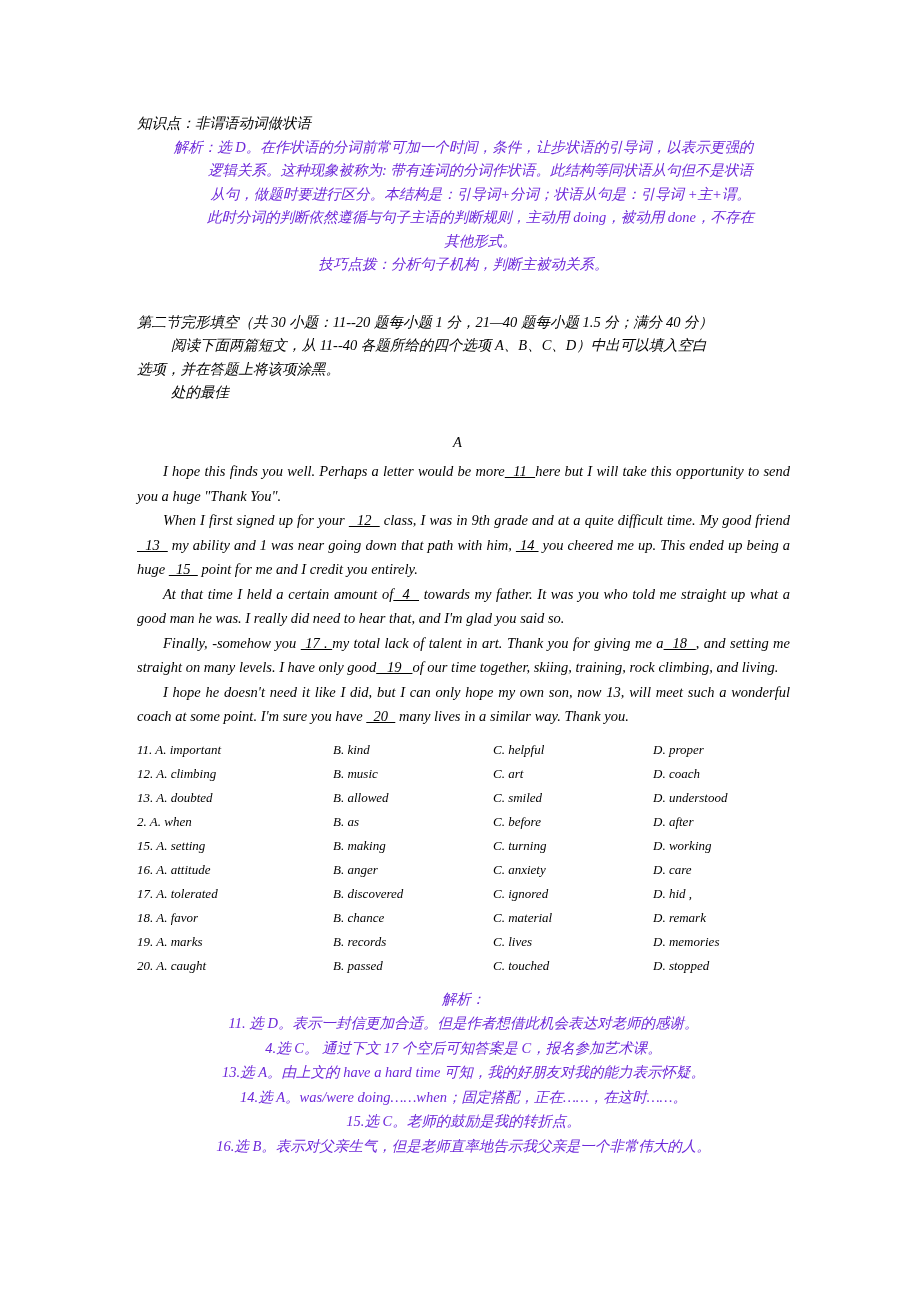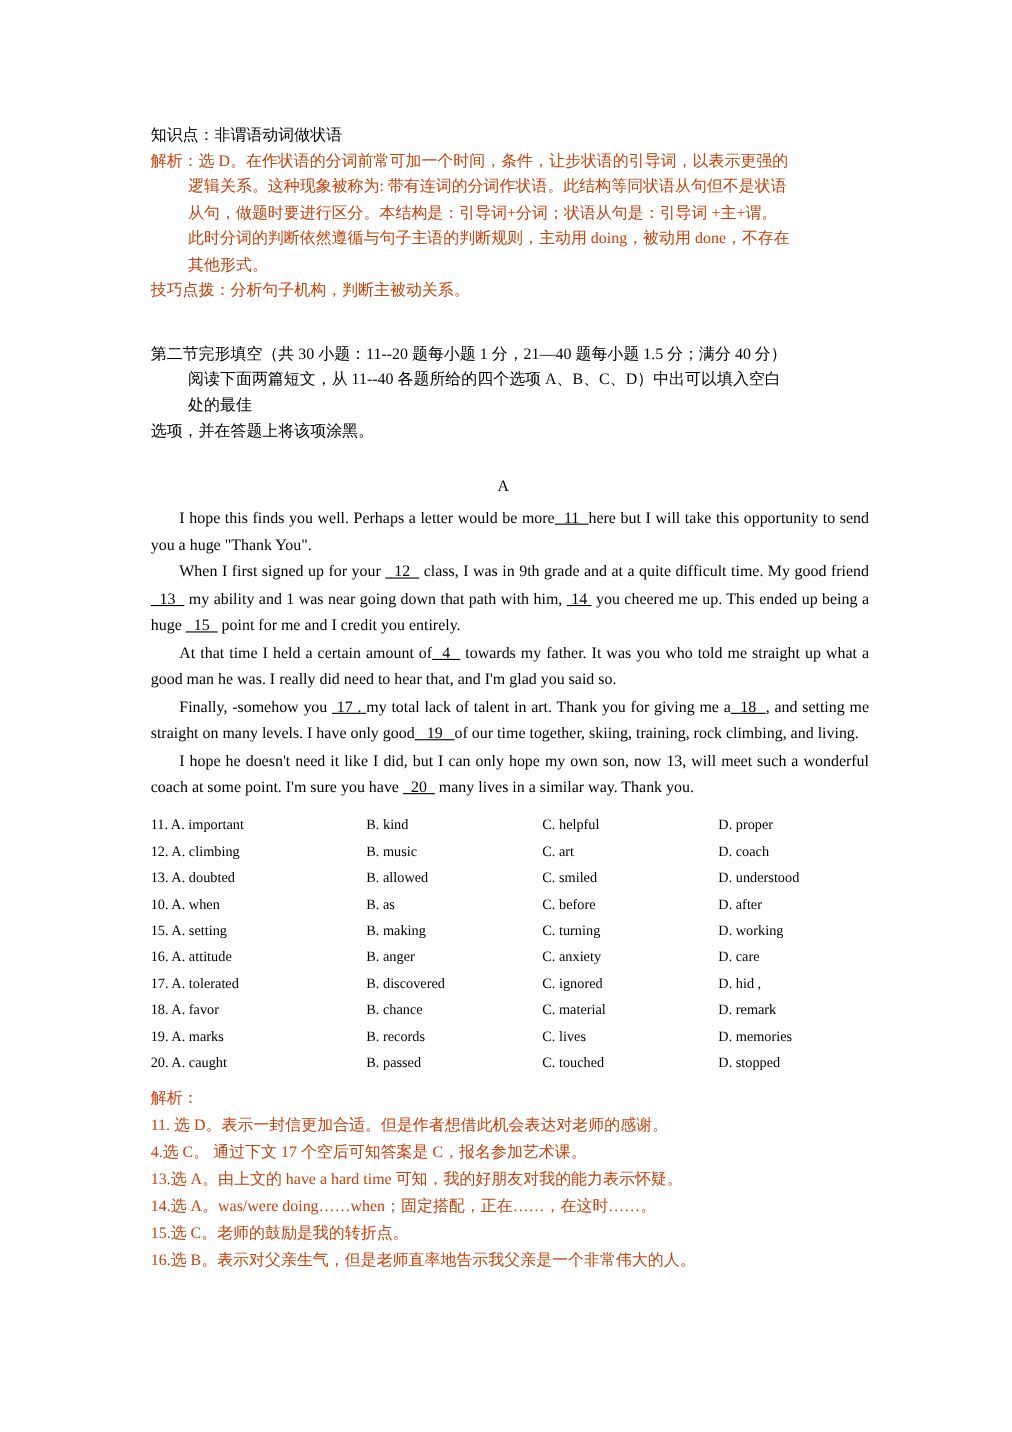"知识点：非谓语动词做状语" .page { font-style: none -> italic }
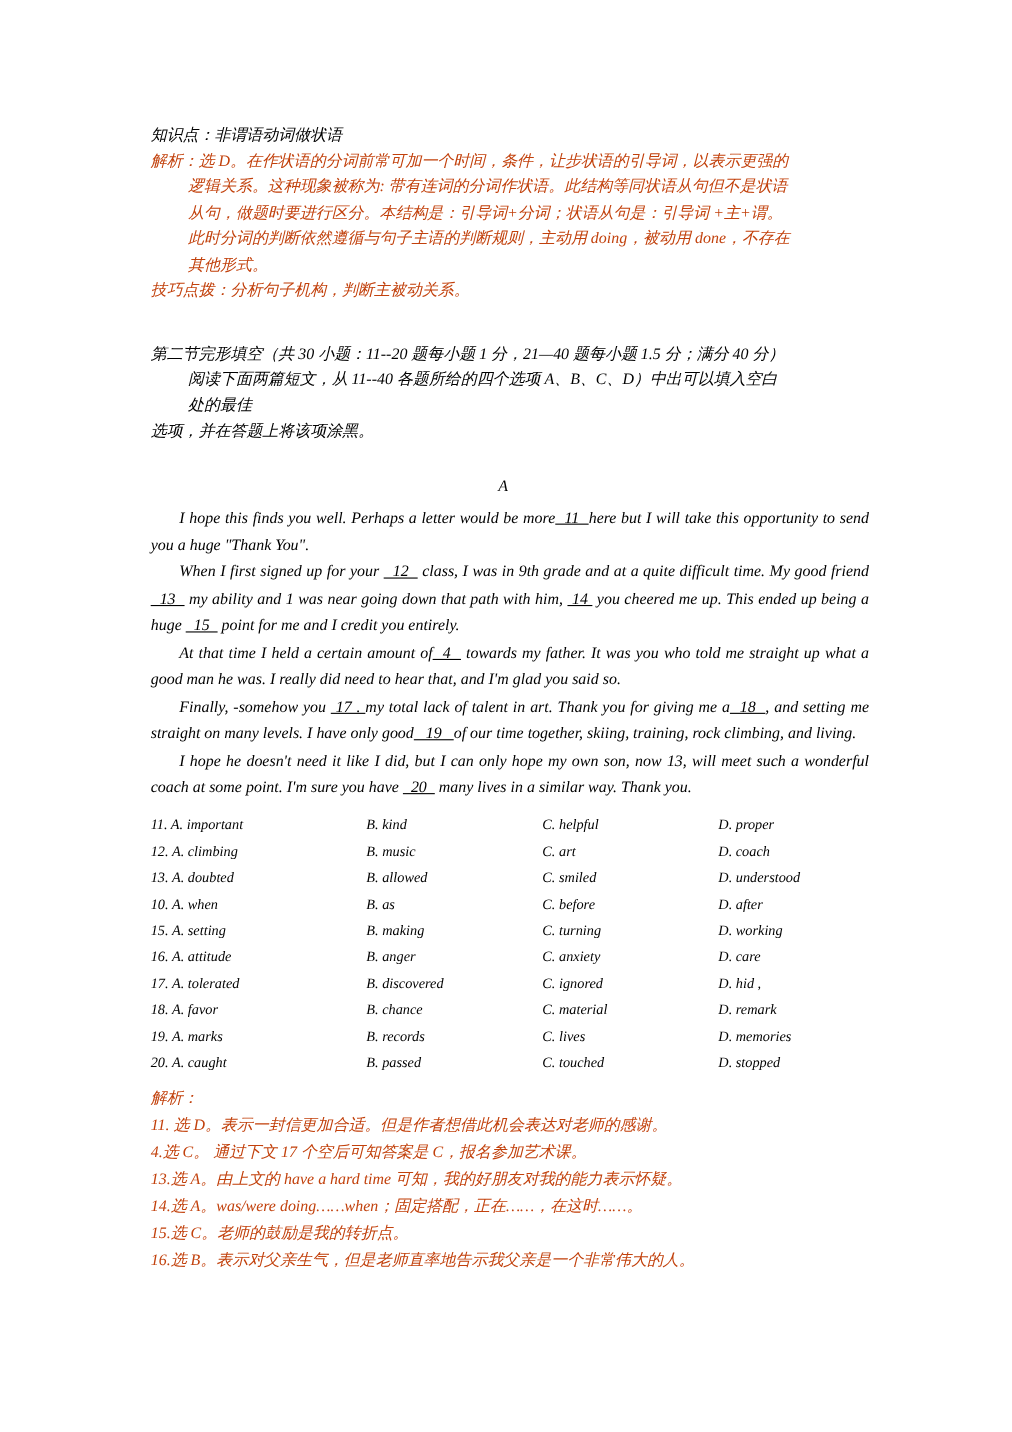"解析：选" .blue { color: #c2410c -> #6d28d9; text-align: none -> center }
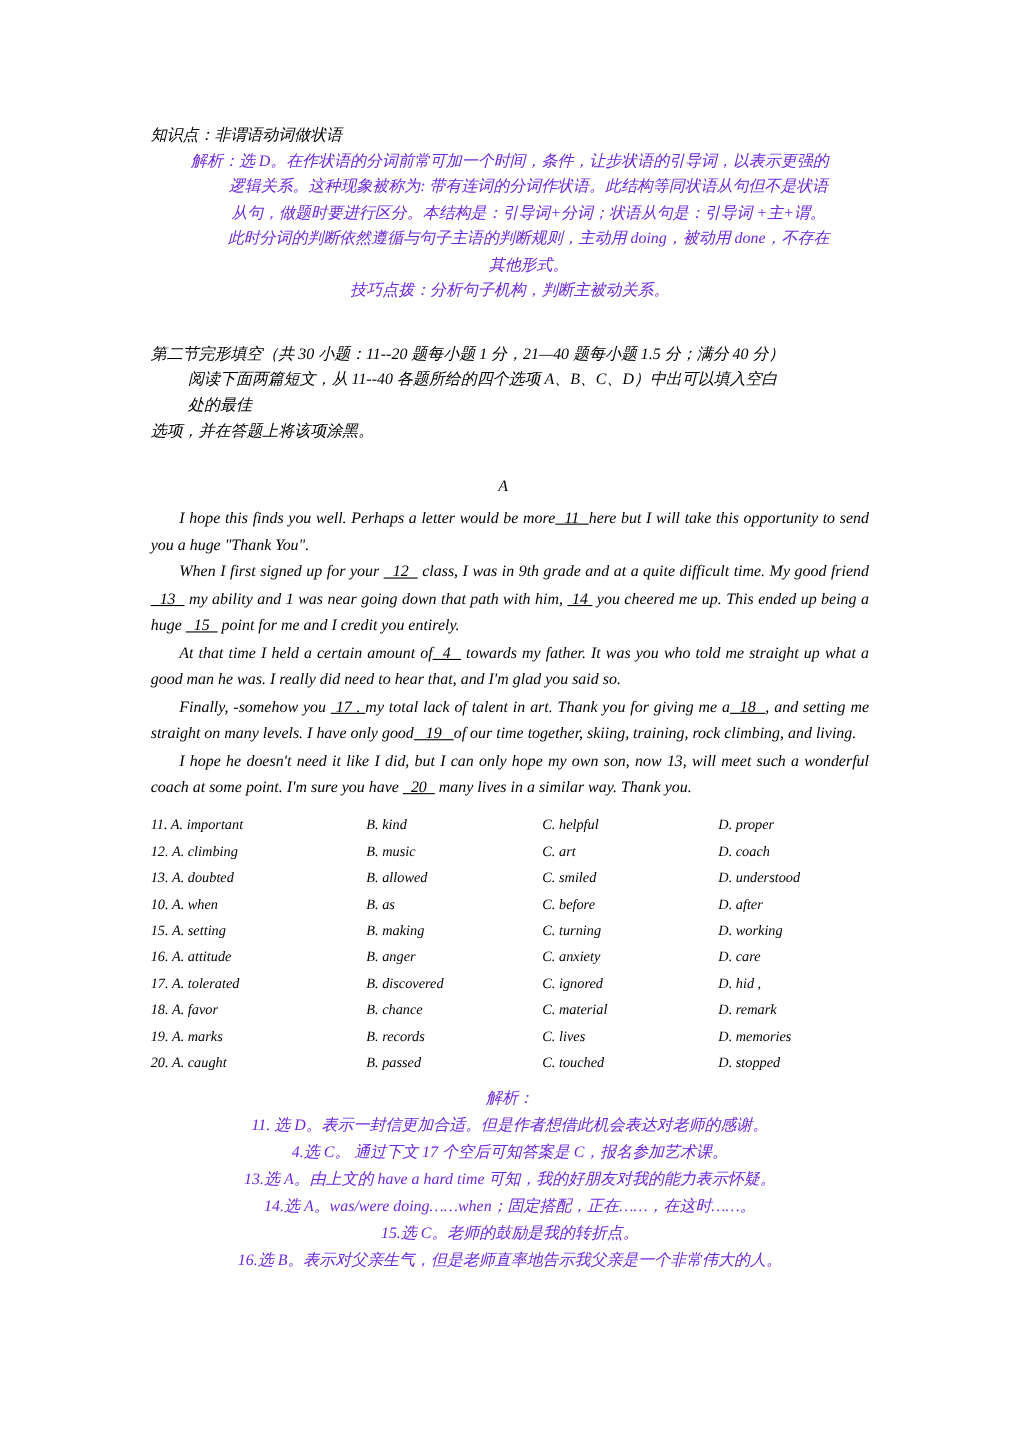"处的最佳" div.line { order: before "选项，并在答题上将该项涂黑。" -> after "选项，并在答题上将该项涂黑。" }
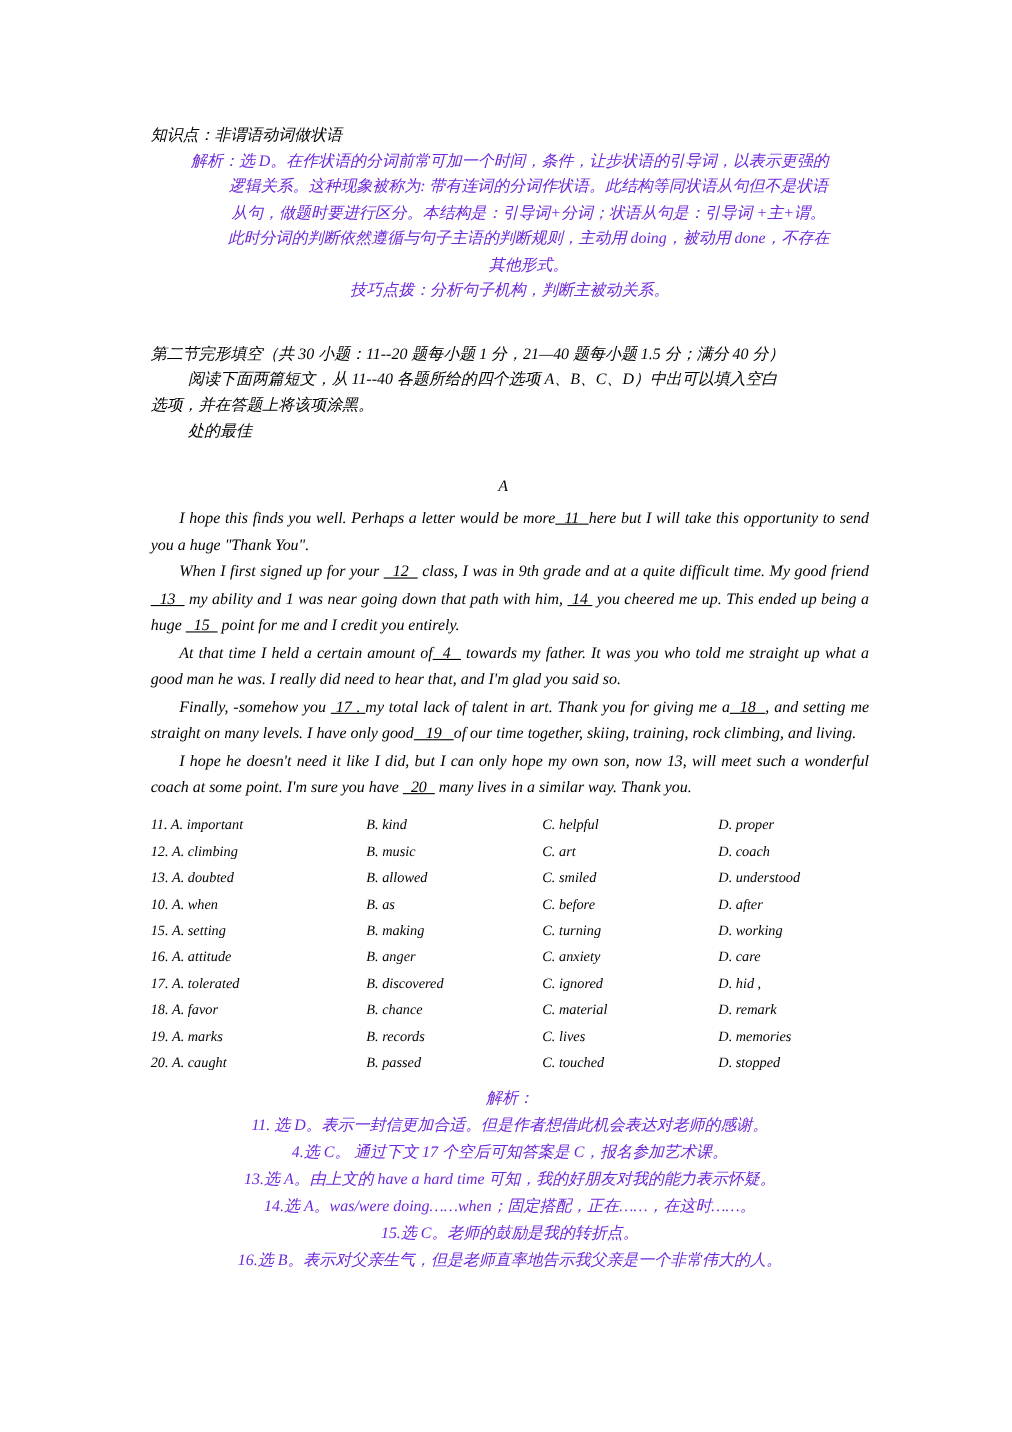"10. A. when" td.col-a { text: 10 -> 2 }
